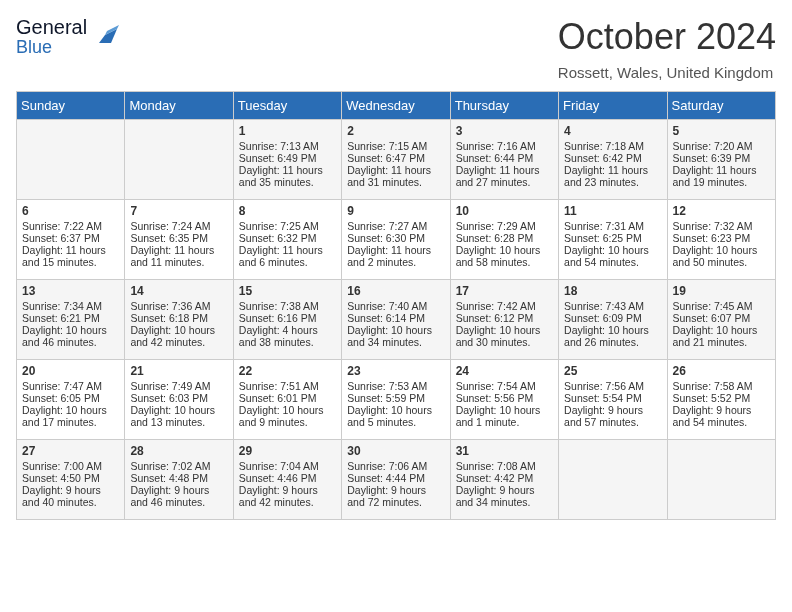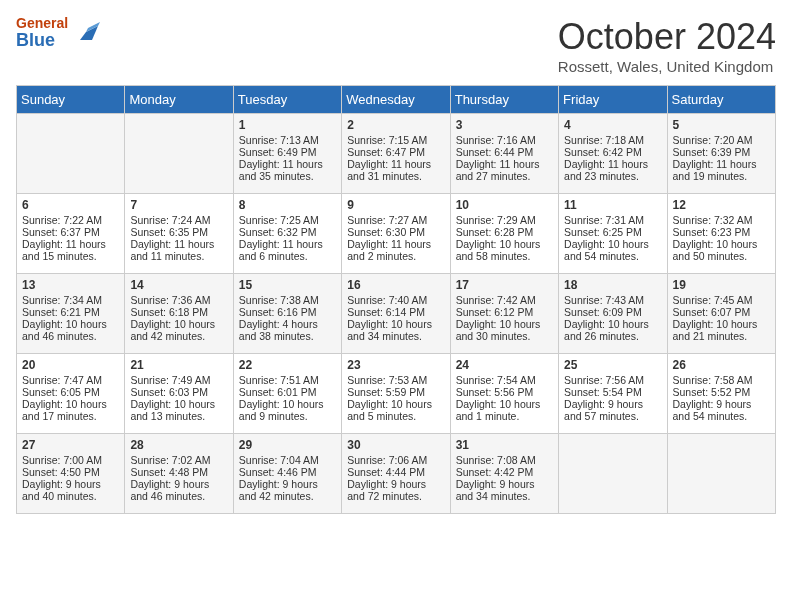"General" .logo-general { color: #c2410c -> #0f172a; font-size: 14px -> 20px; font-weight: bold -> normal }
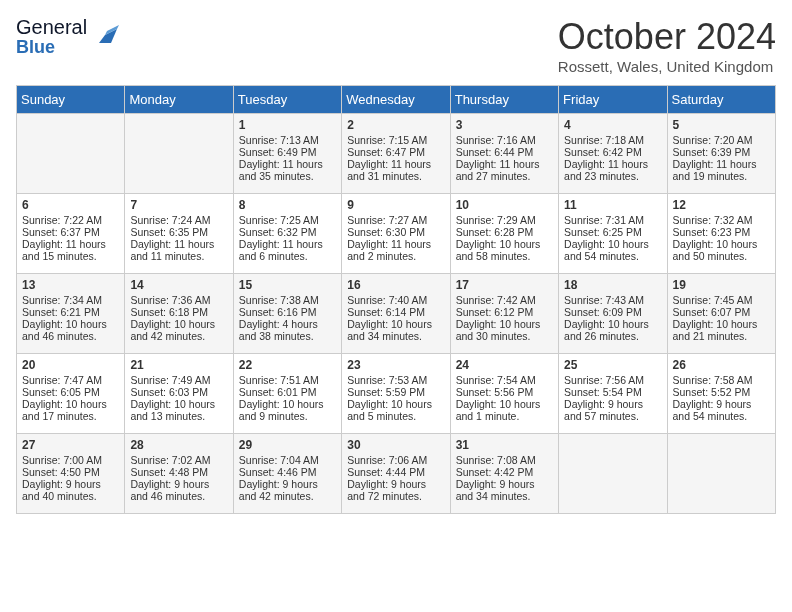"Blue" .logo-blue { font-weight: bold -> normal }
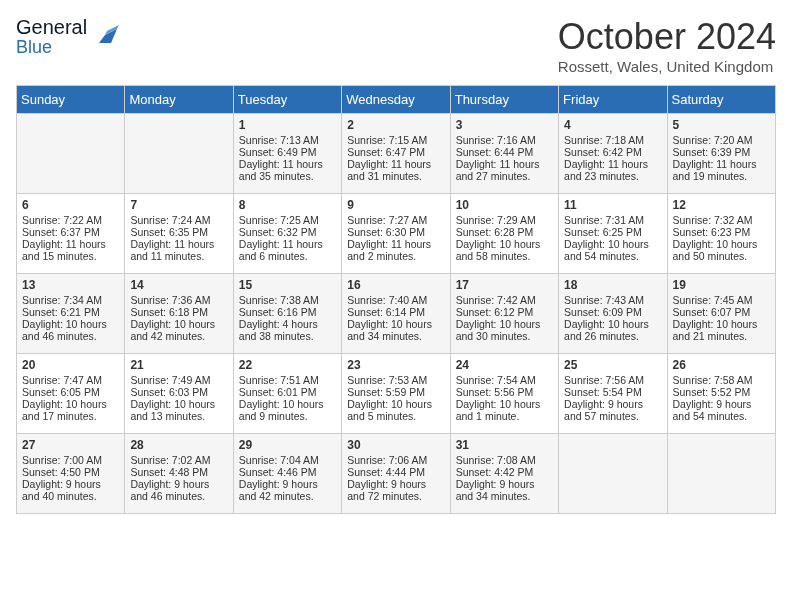"Rossett, Wales, United Kingdom" .subtitle { margin-top: none -> 6px }
